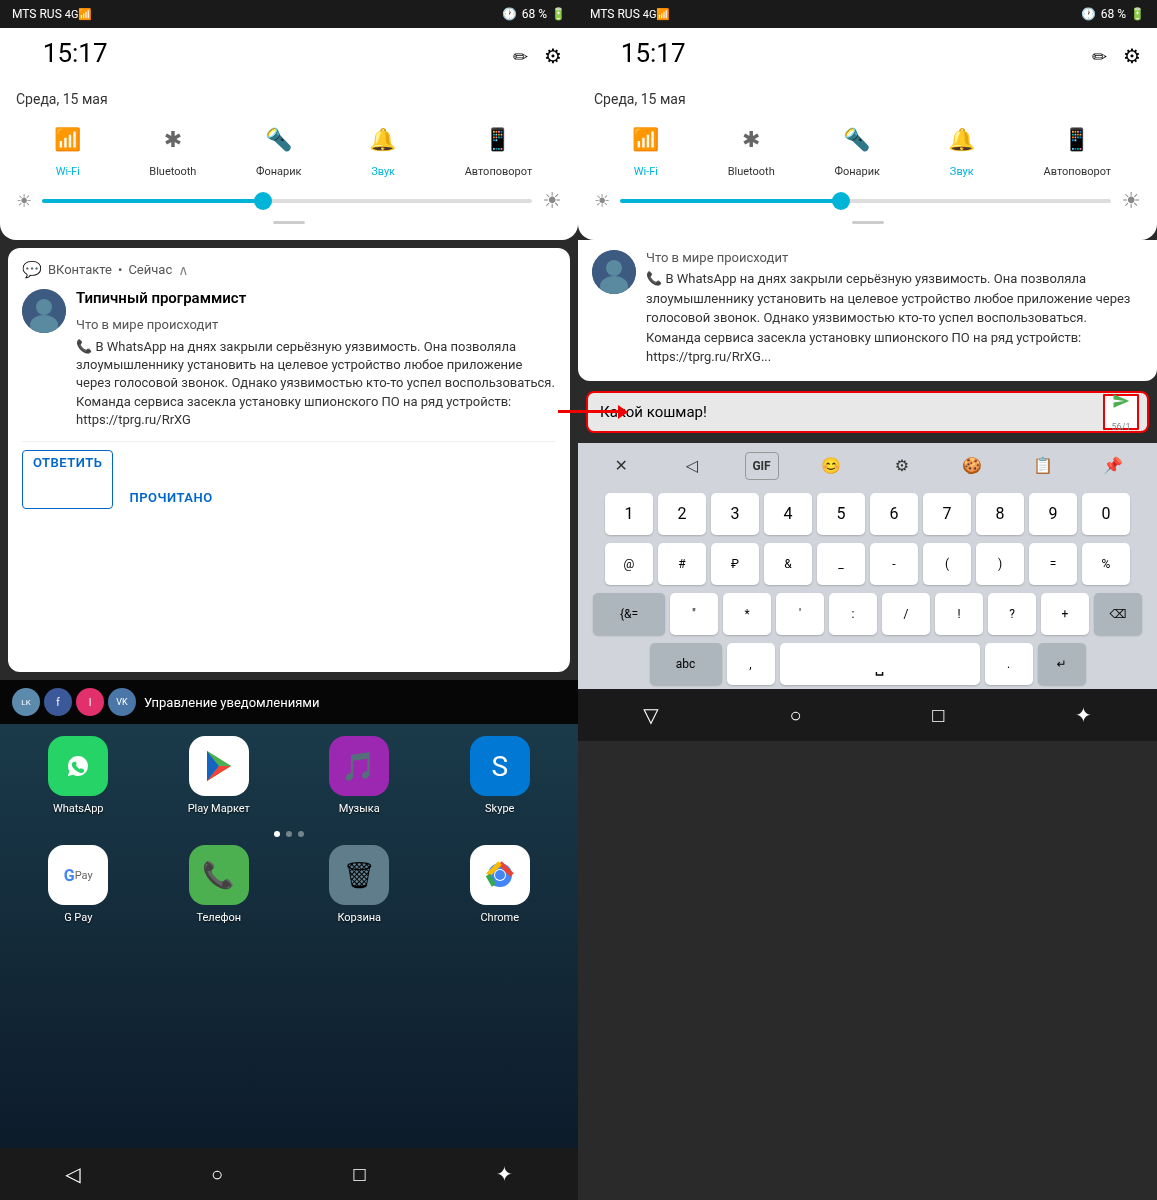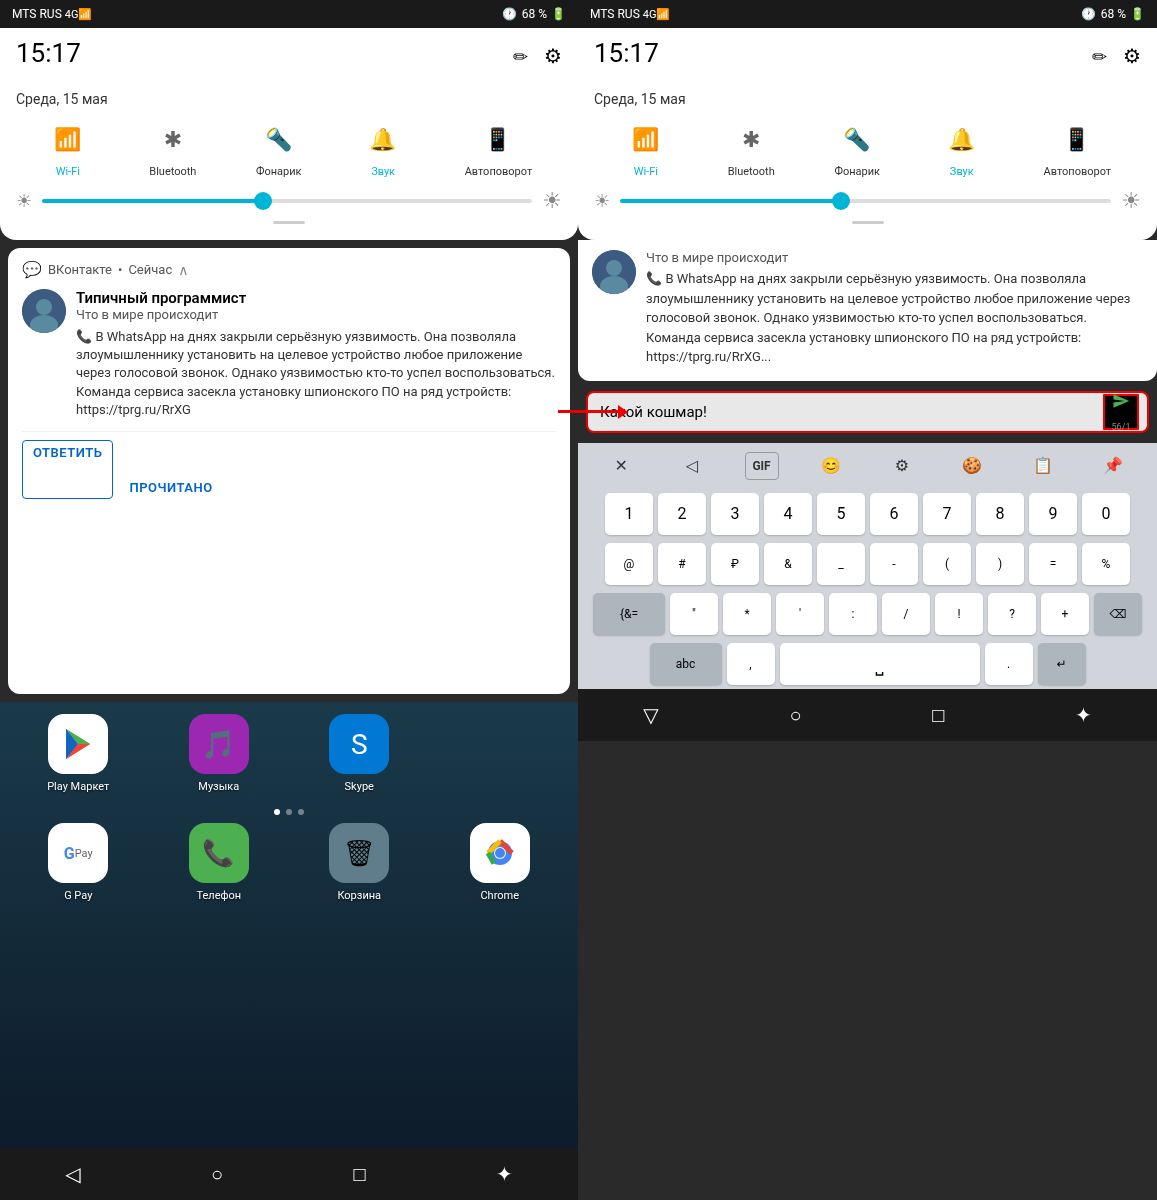"15:17" .time-text { text-align: none -> right }
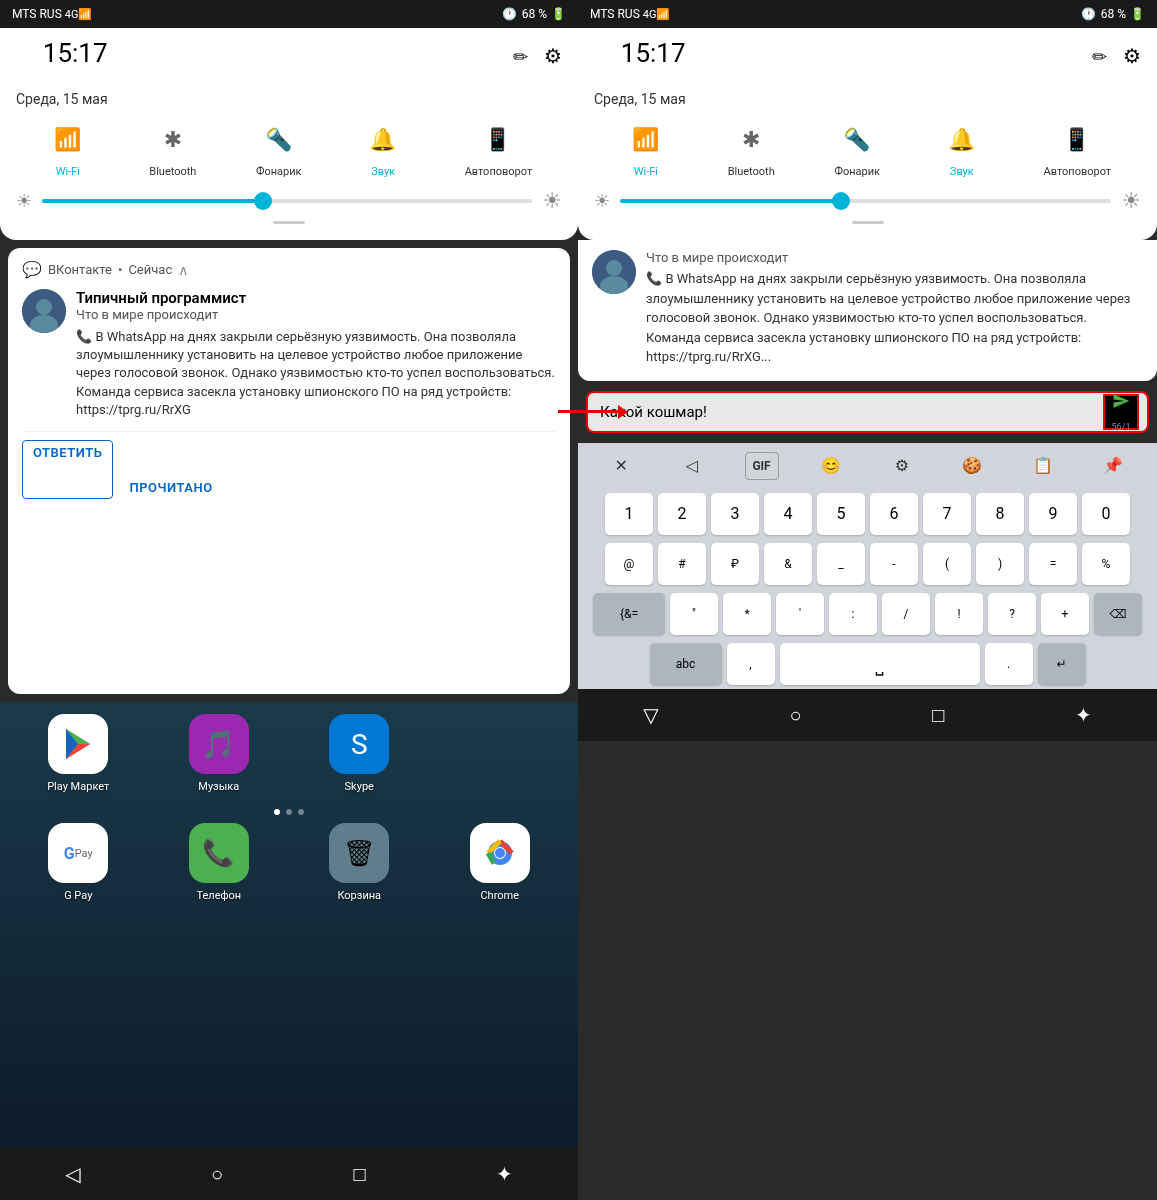"Типичный программист" .notif-title { margin-bottom: 0 -> 10px }
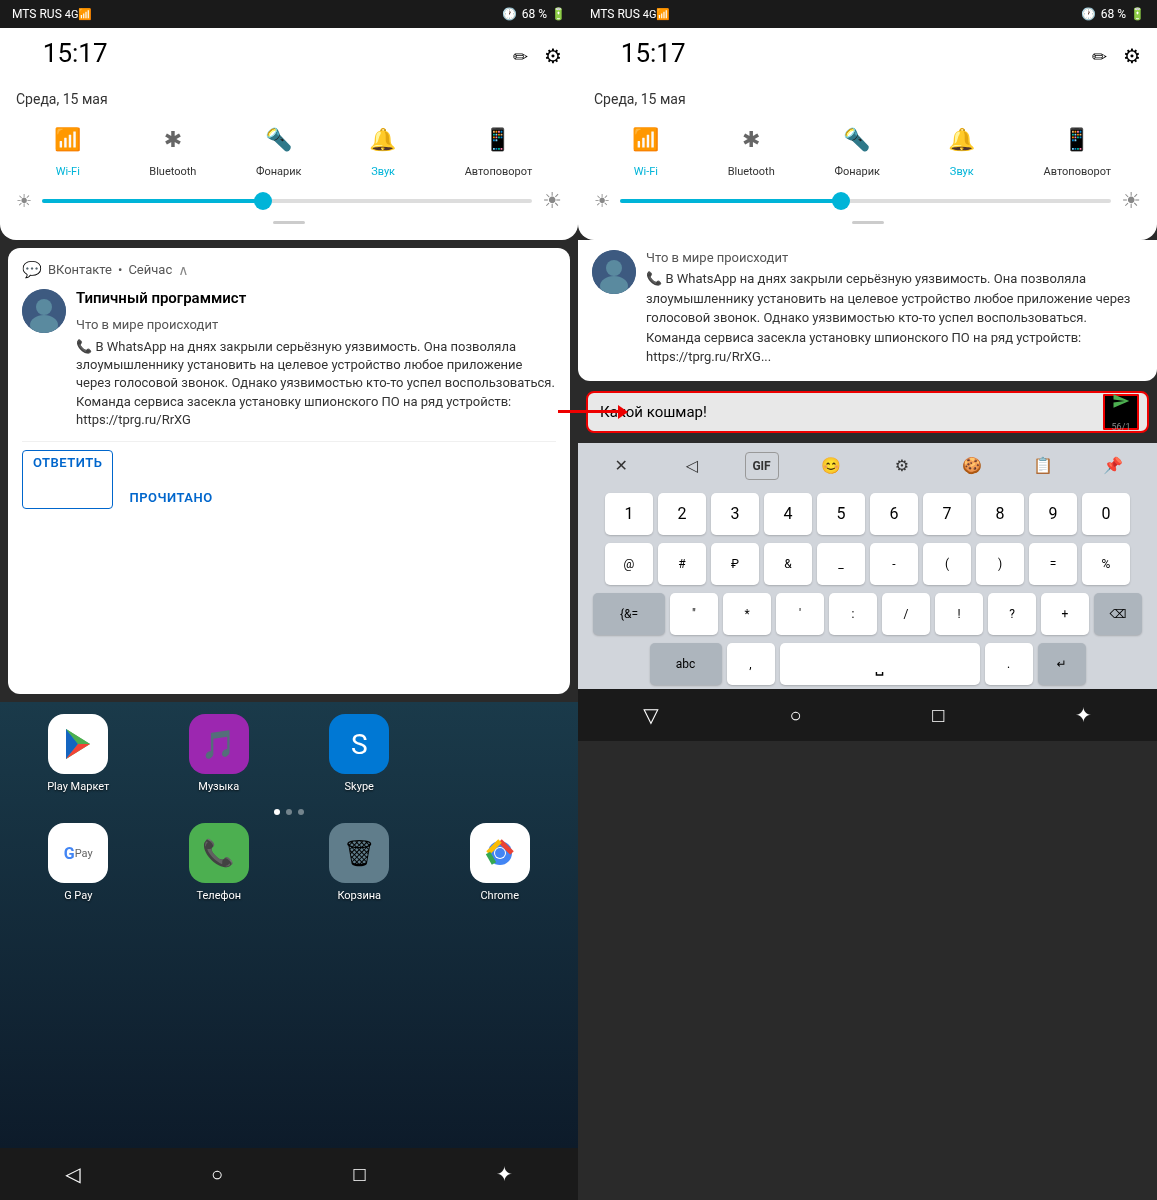"56/1" .reply-send-btn { background: #000000 -> #ffffff }
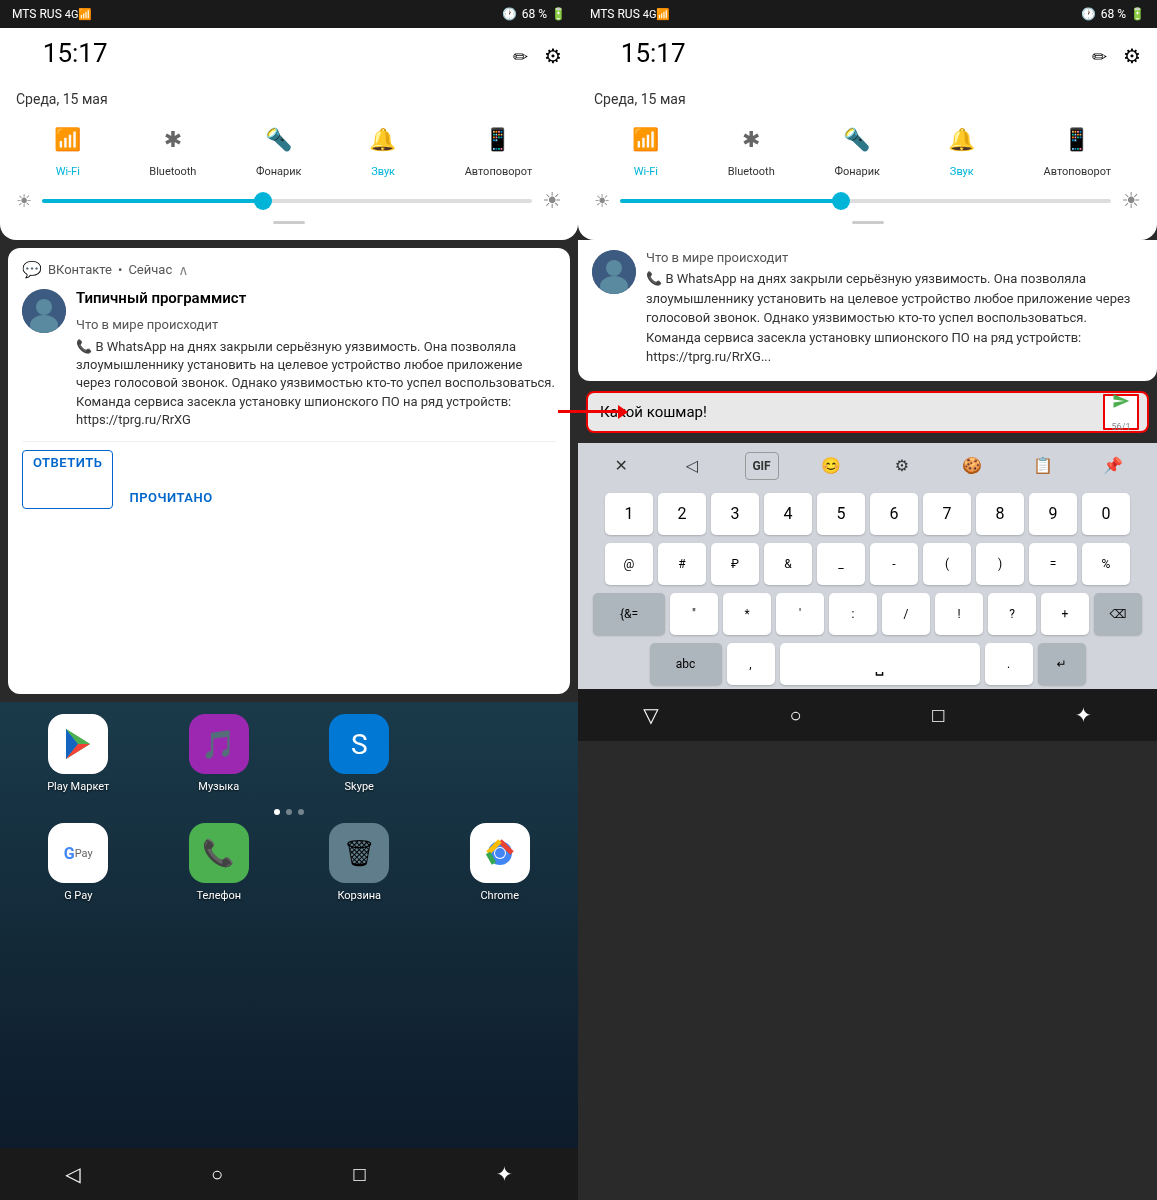"LK" div.manage-notif-bar { html: none -> <div> <div> <div>LK</div> <div>f</div> <div>I</div> <div>VK</div> </div> <span>Управление уведомлениями</span> </div> }
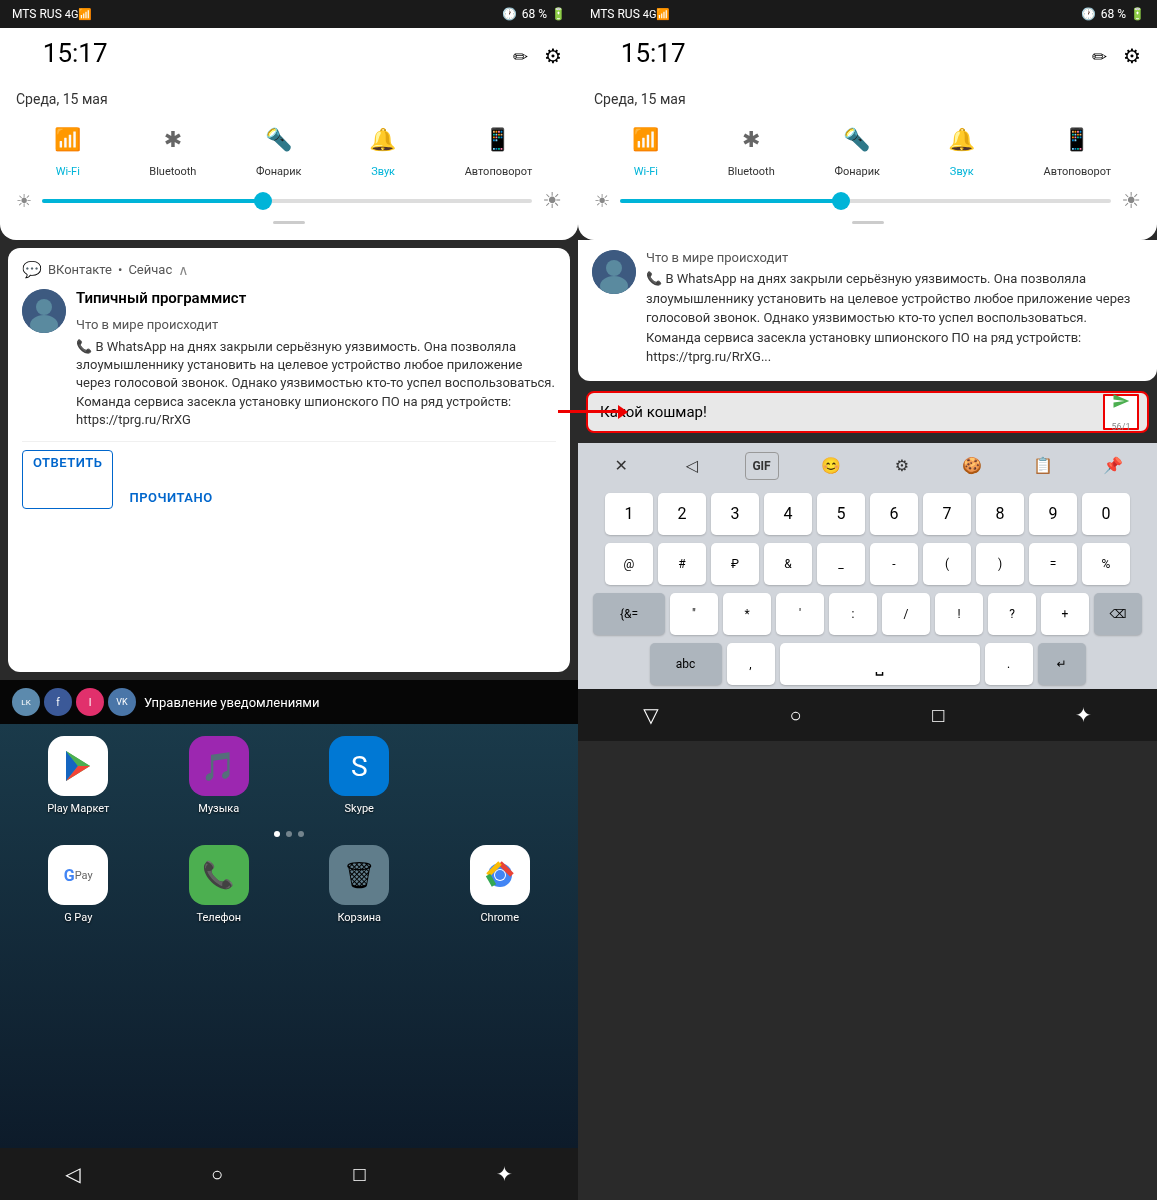"WhatsApp" div.app-item { html: none -> <div> <div> <svg> <circle></circle> <path></path> <path></path> </svg> </div> <span>WhatsApp</span> </div> }
